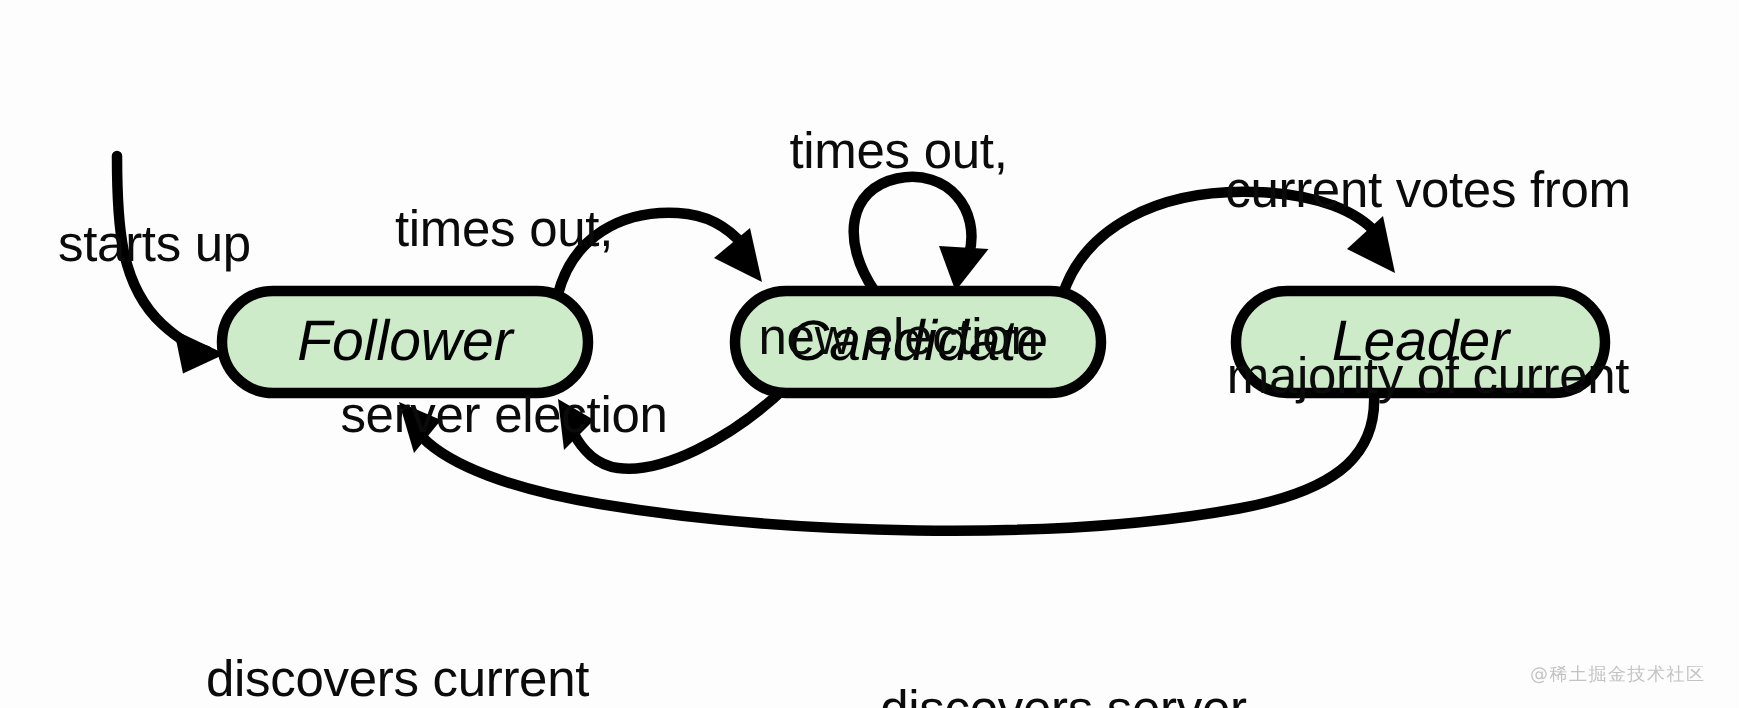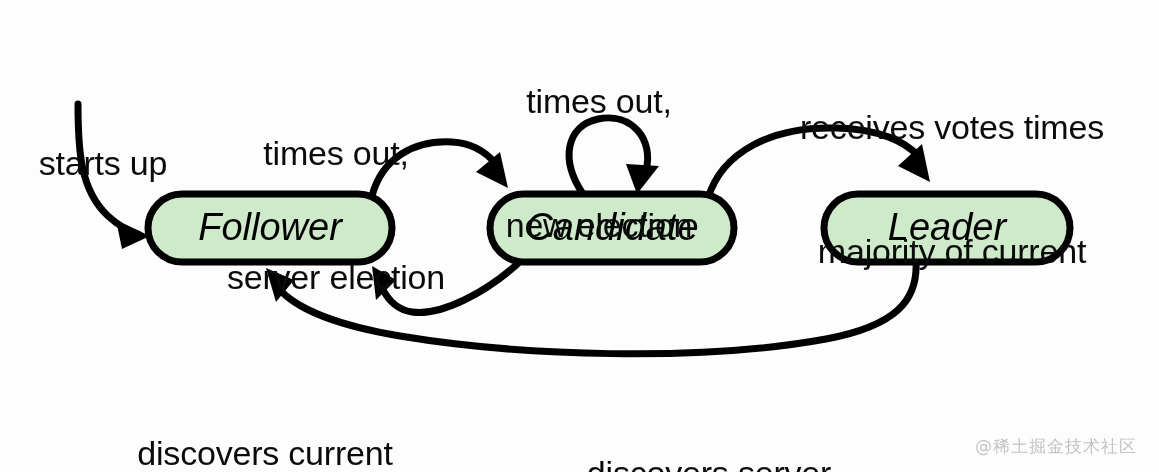"receives votes times" div { text: receives votes times -> current votes from }
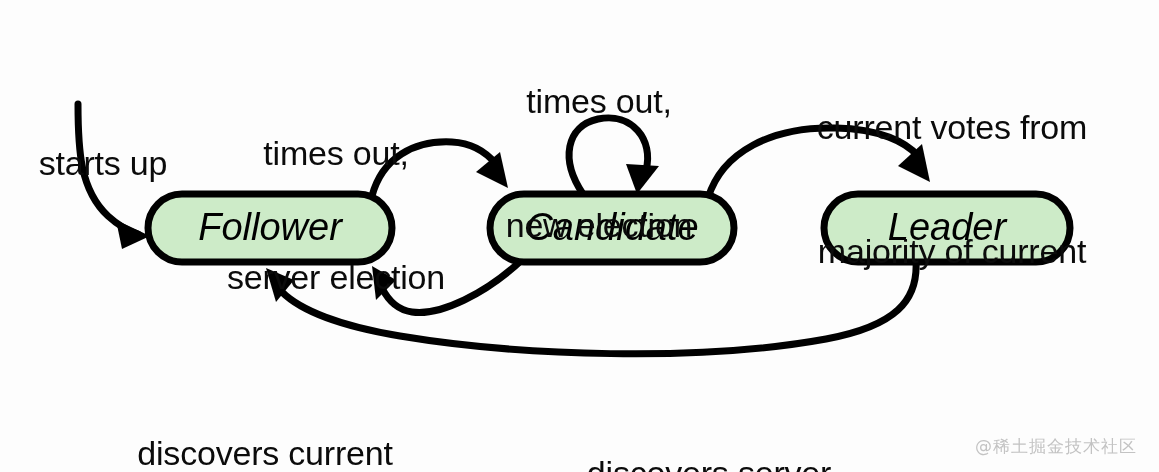"@稀土掘金技术社区" .watermark { font-size: 17px -> 12px }
